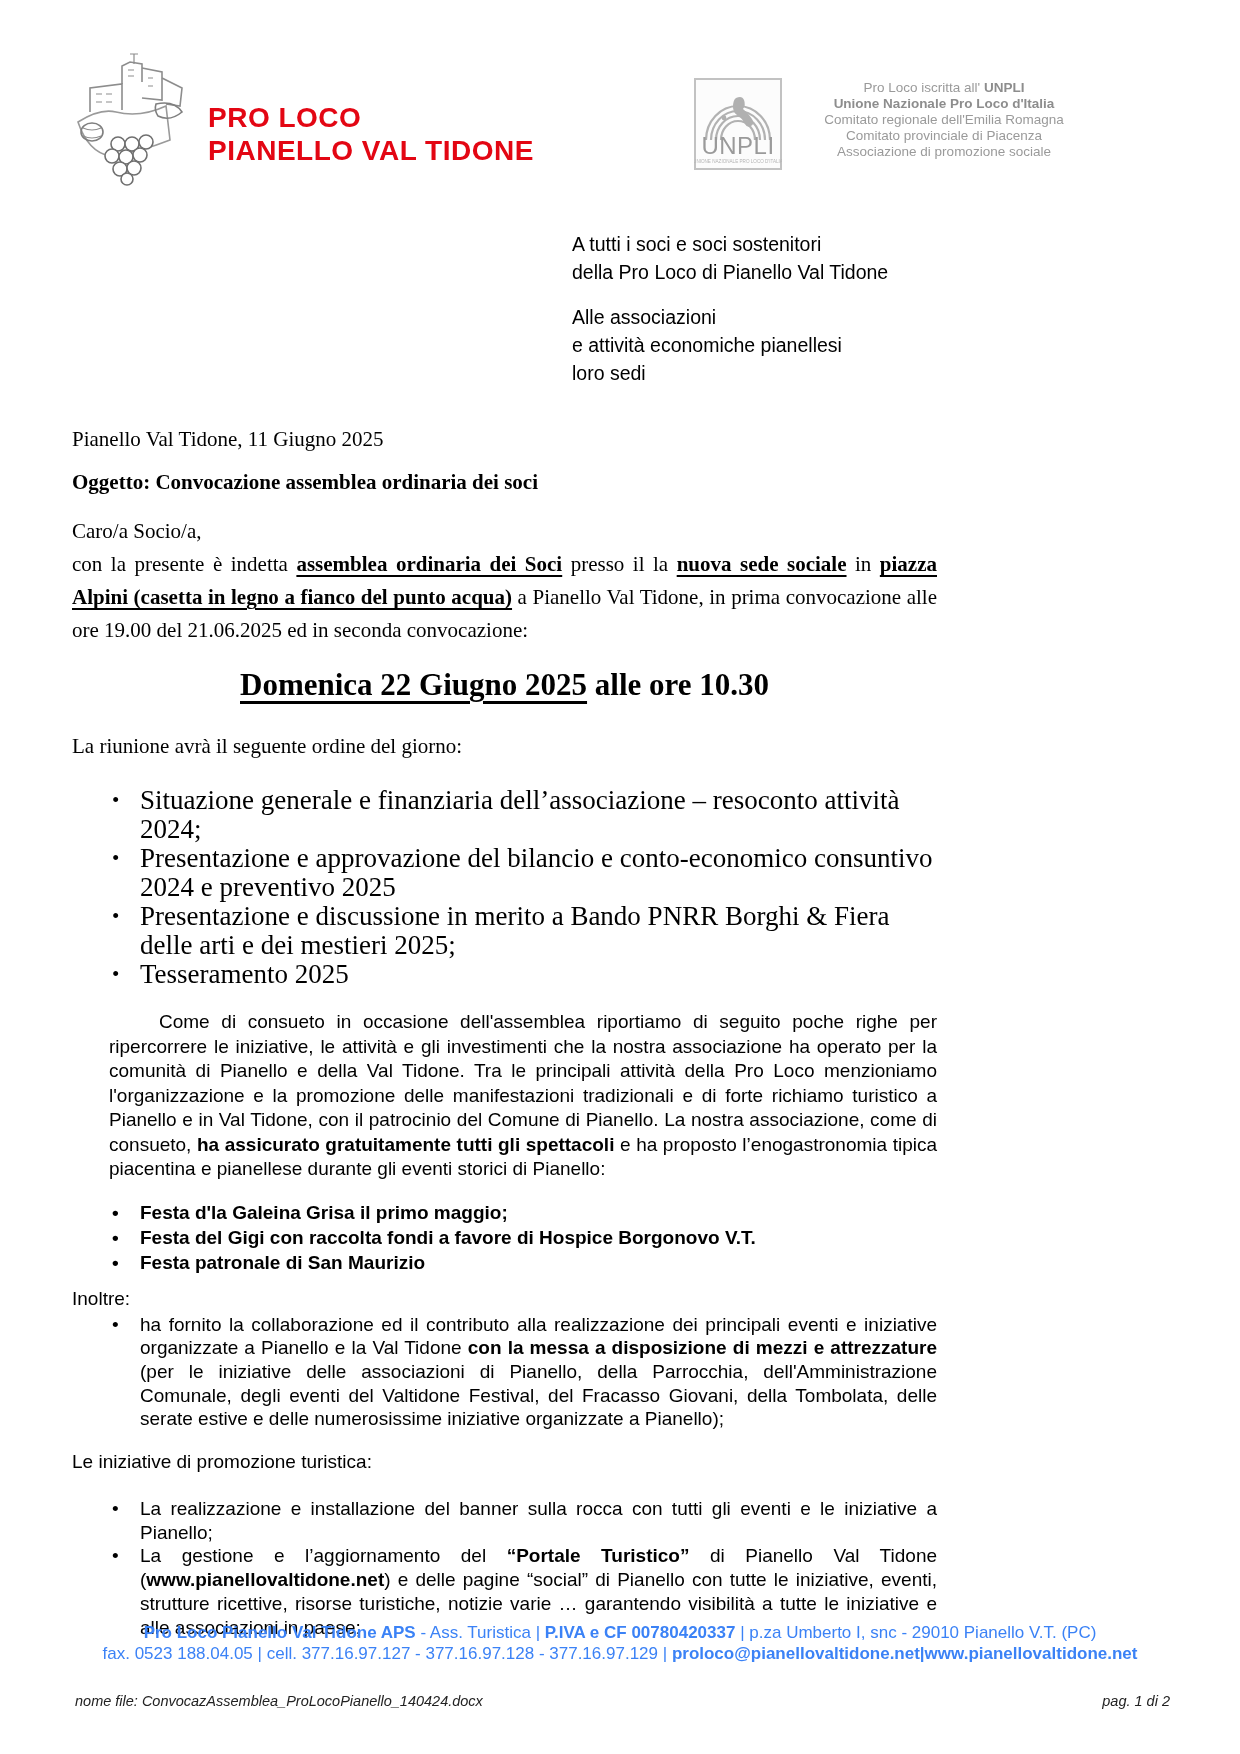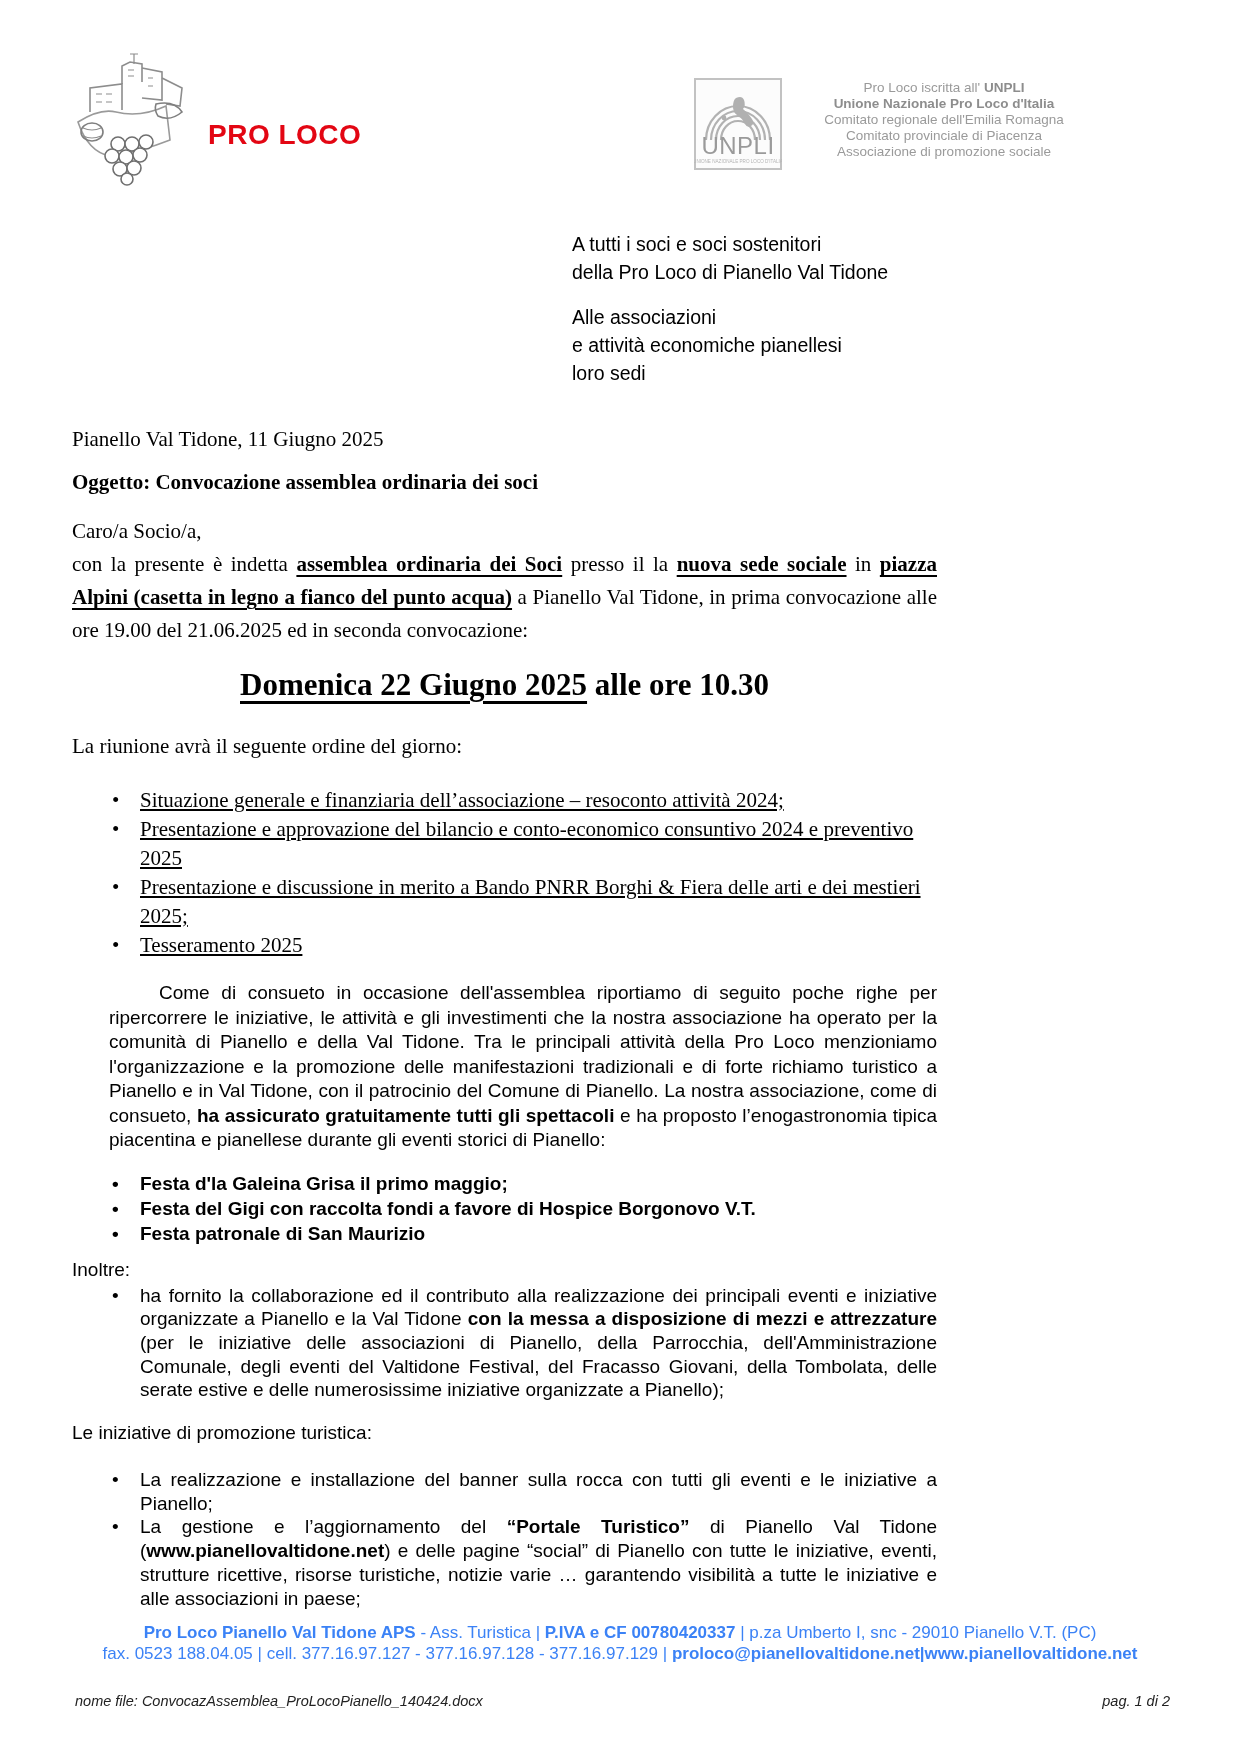"PIANELLO VAL TIDONE" div { html: none -> <div>PIANELLO VAL TIDONE</div> }
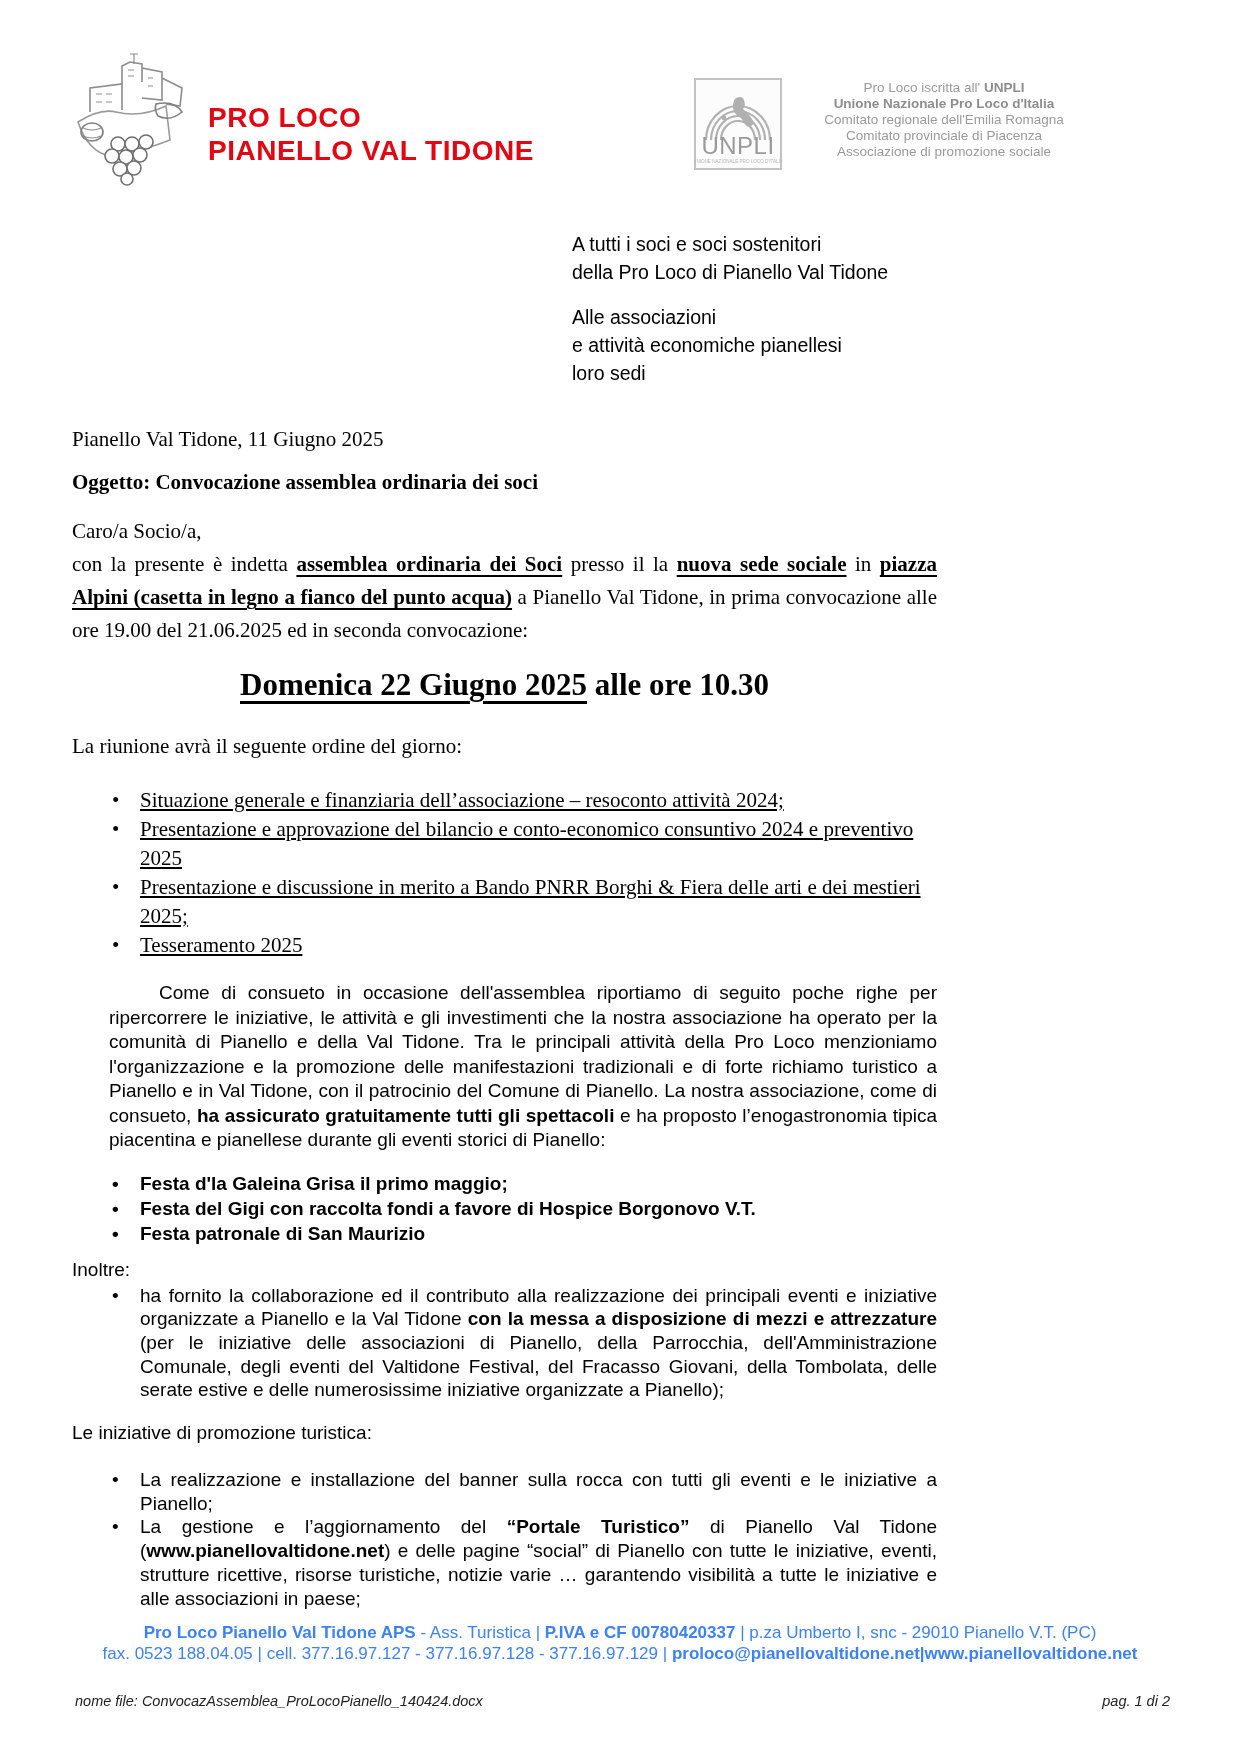"Situazione generale e finanziaria" .agenda li { font-size: 21px -> 27px; text-decoration: underline -> none }
